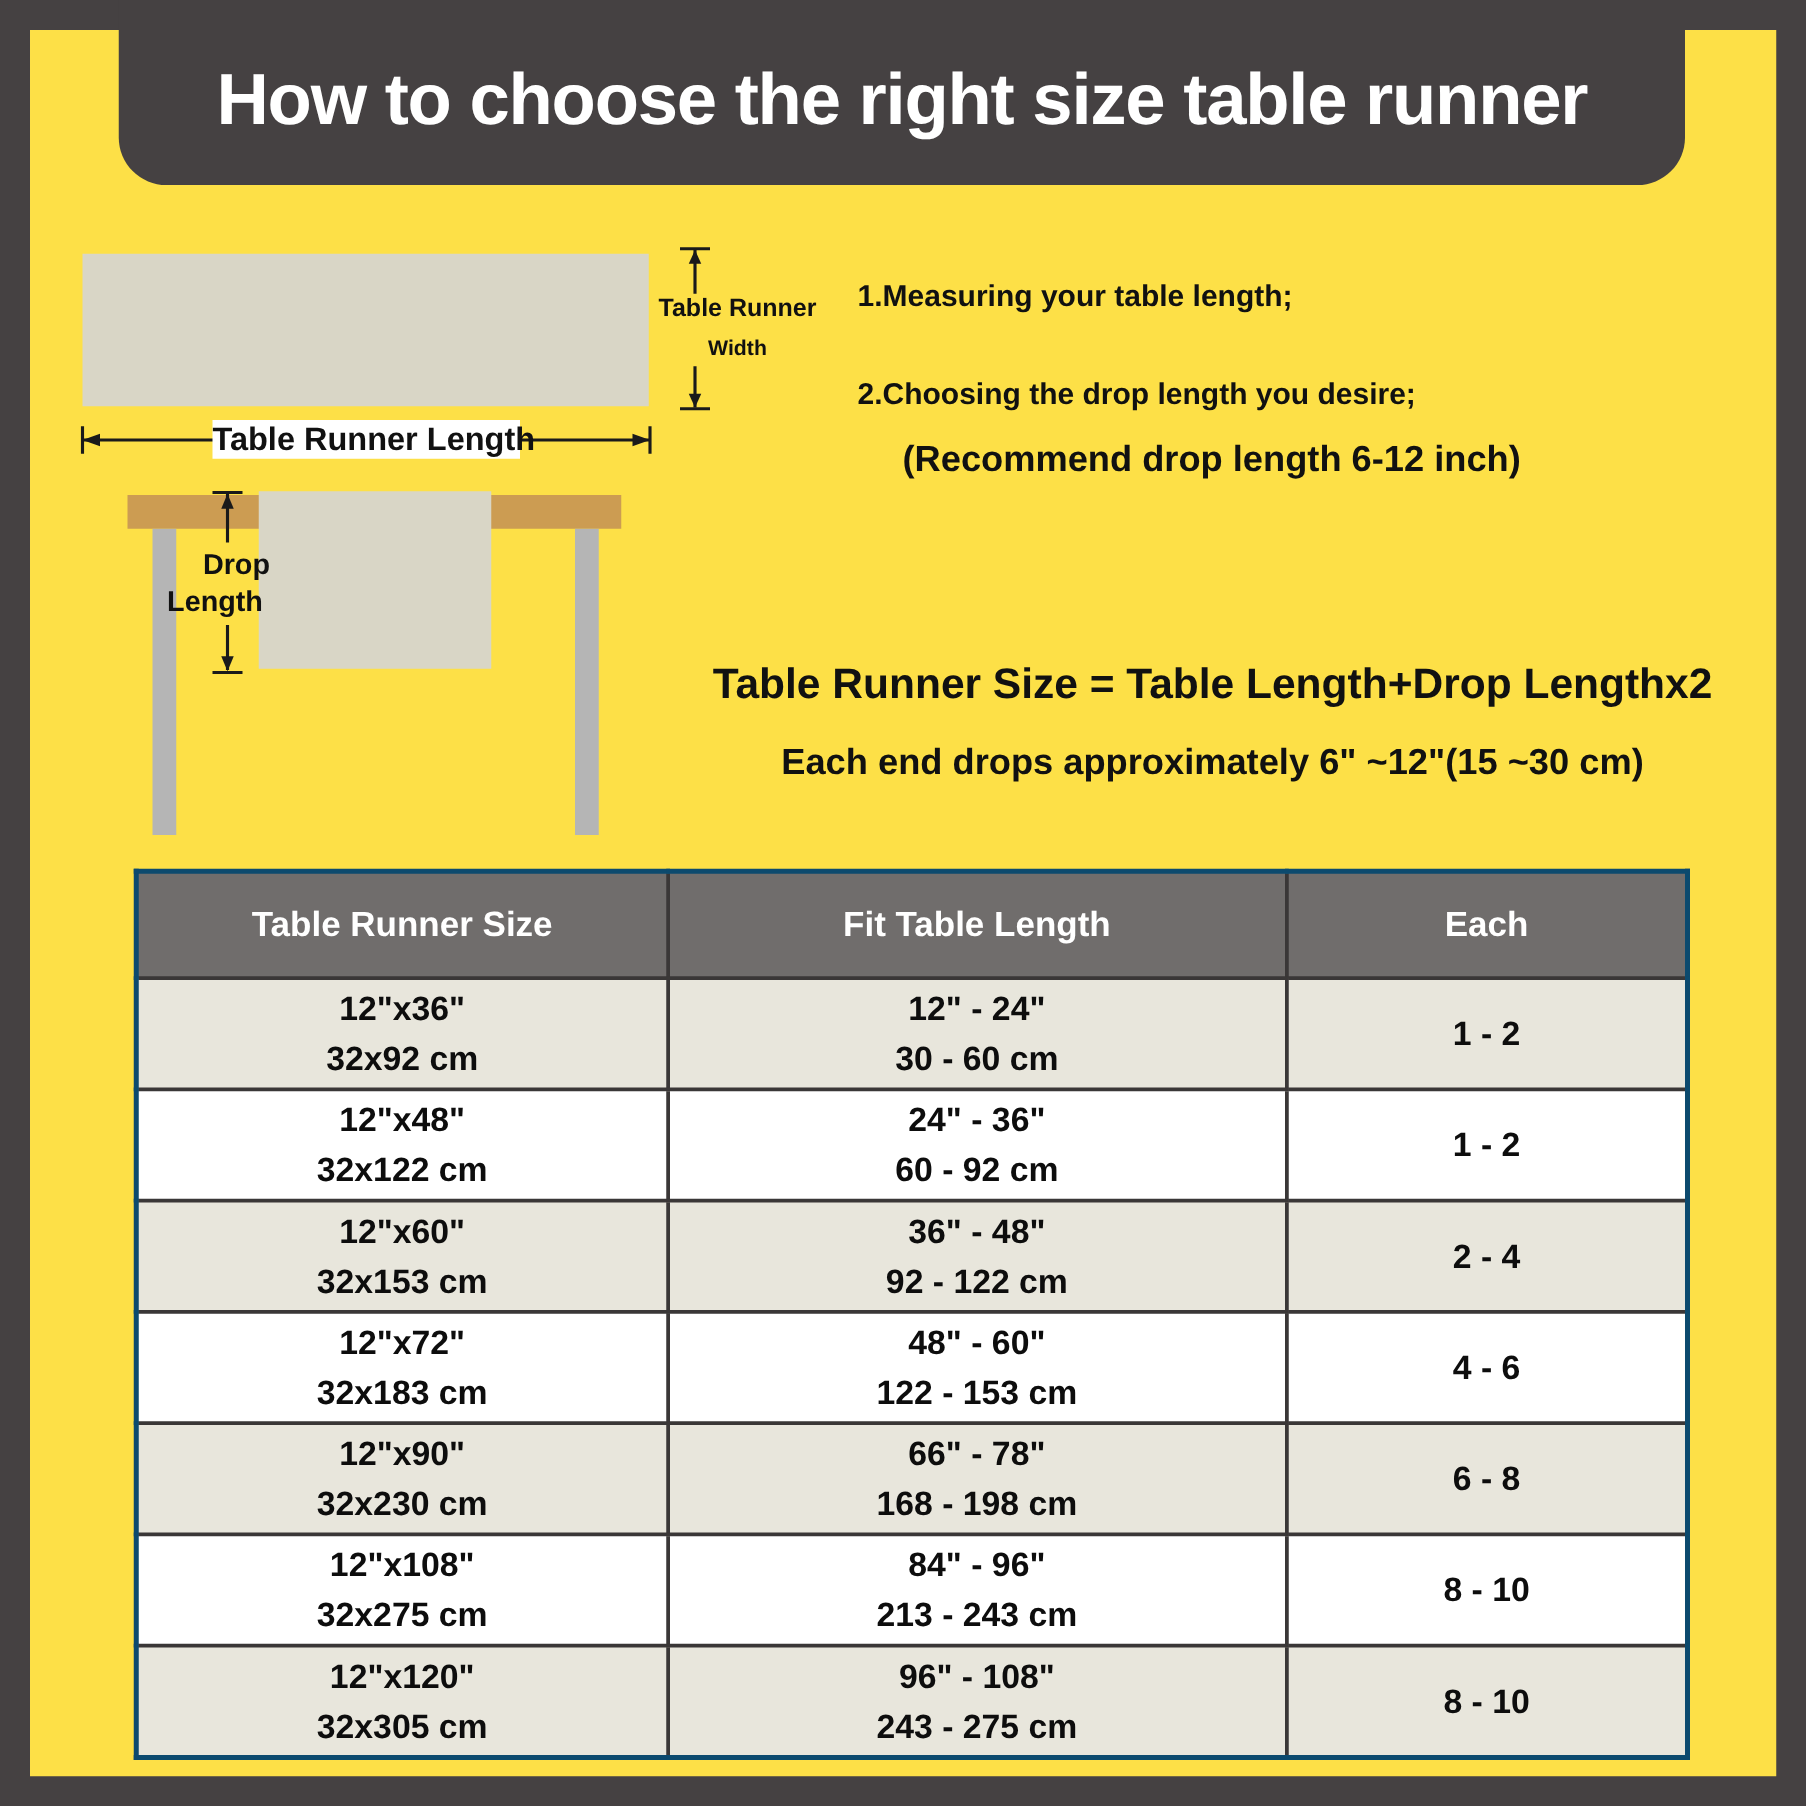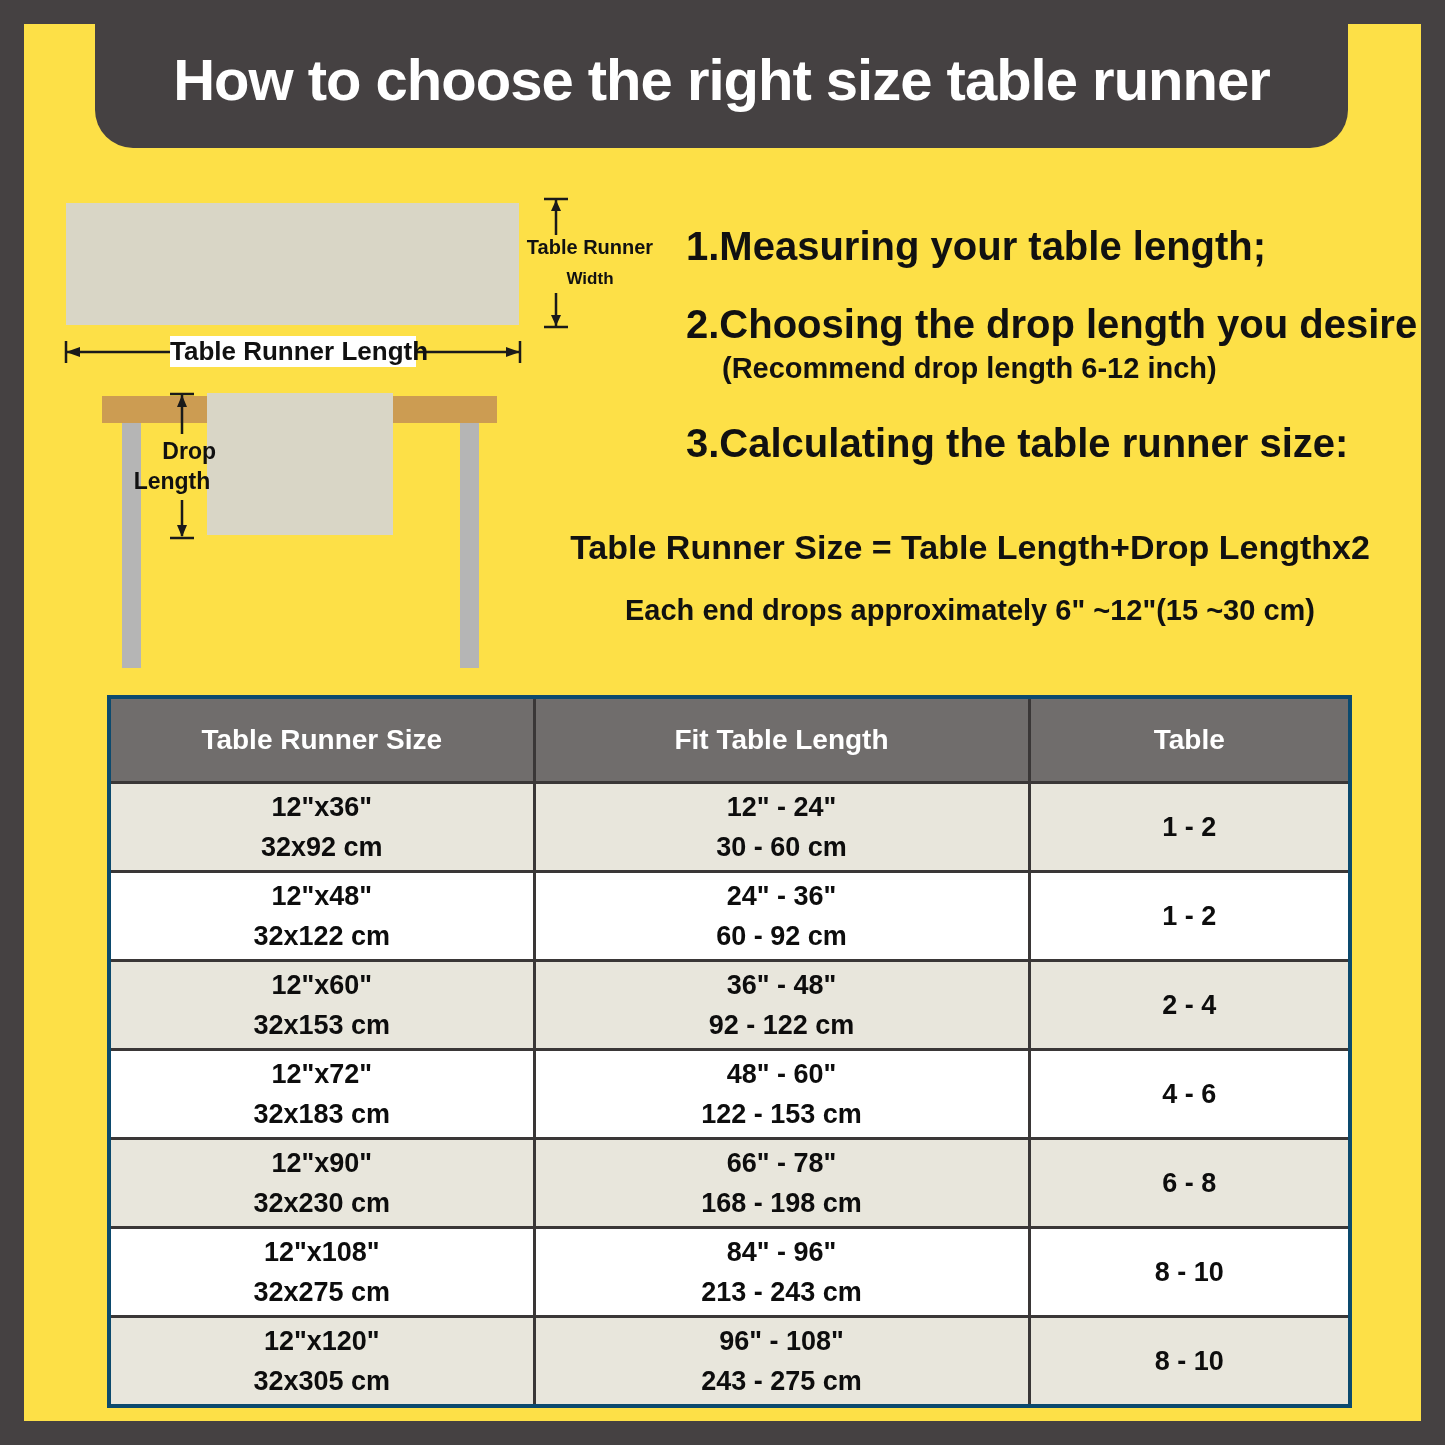"1.Measuring your table length;" .step { font-size: 40px -> 24px }
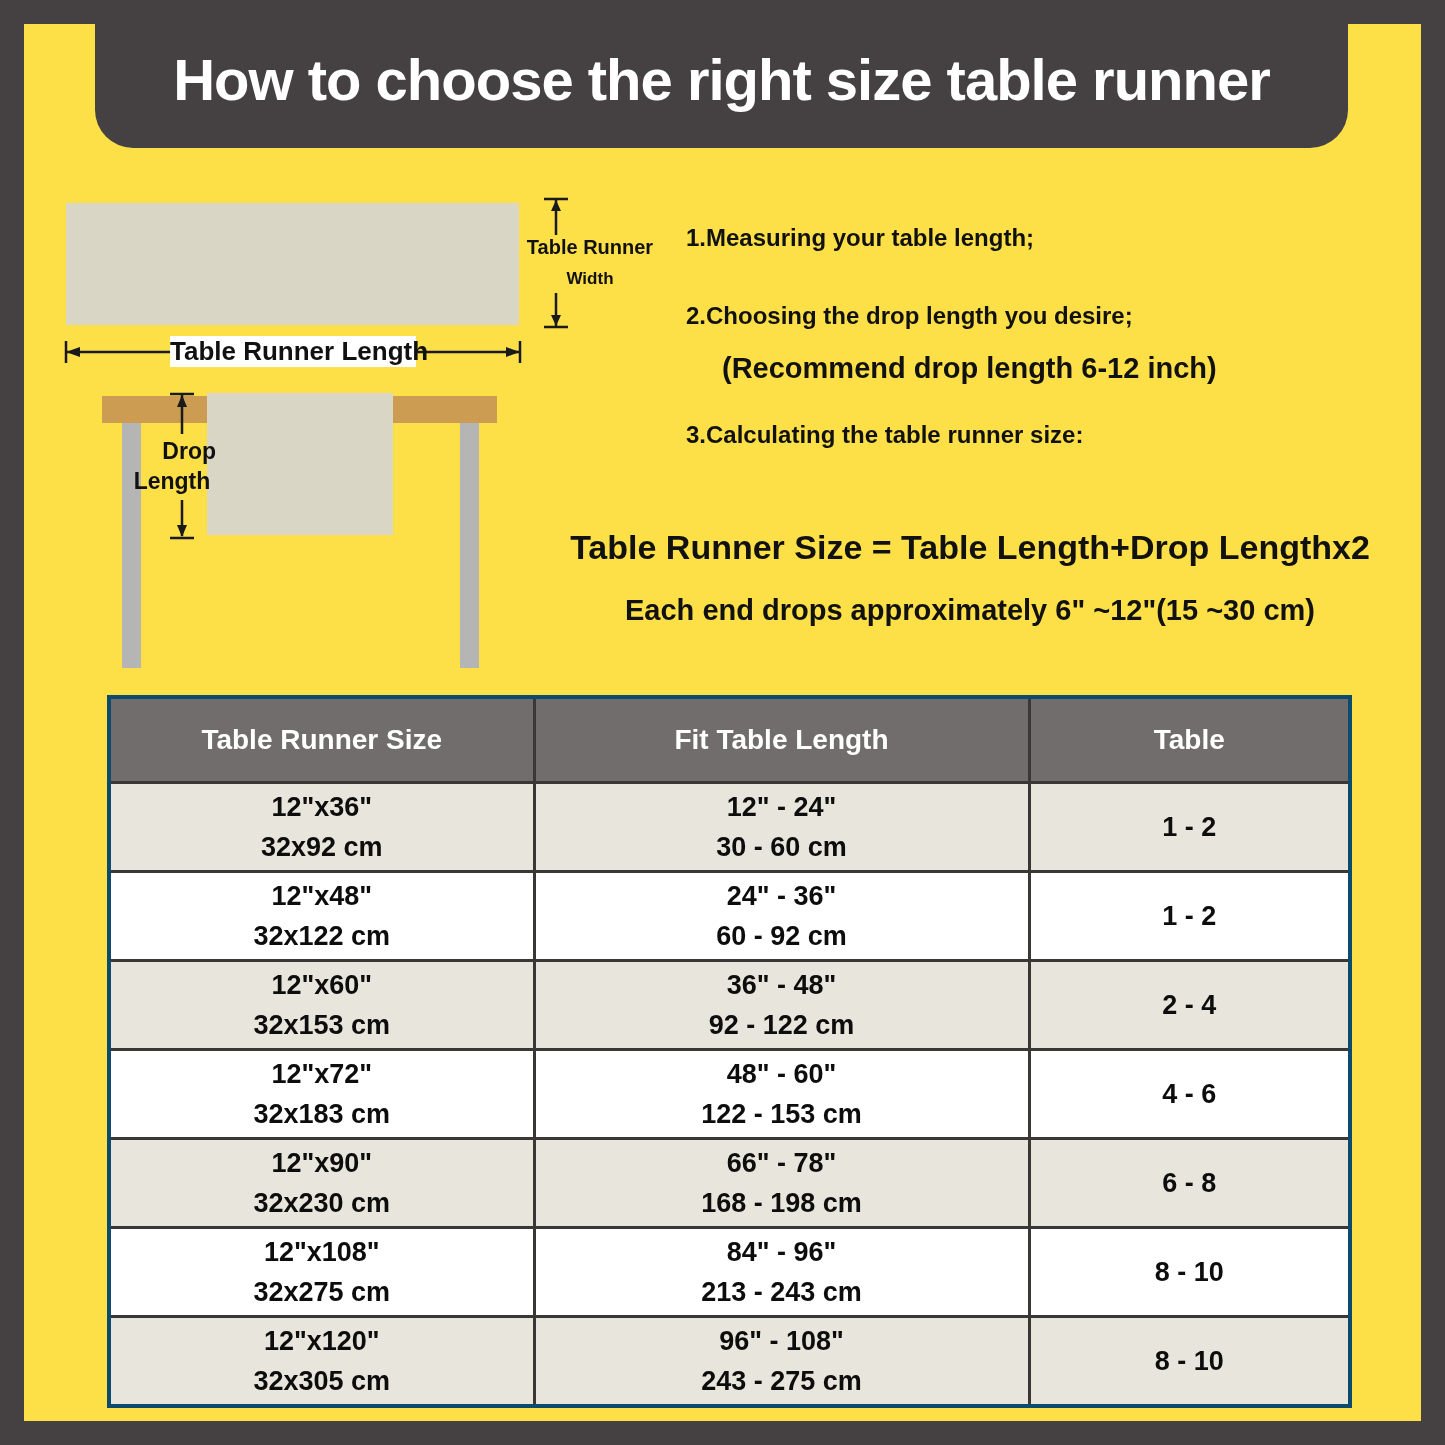"3.Calculating the table runner size:" div.step { html: <div>3.Calculating the table runner size:</div> -> none }
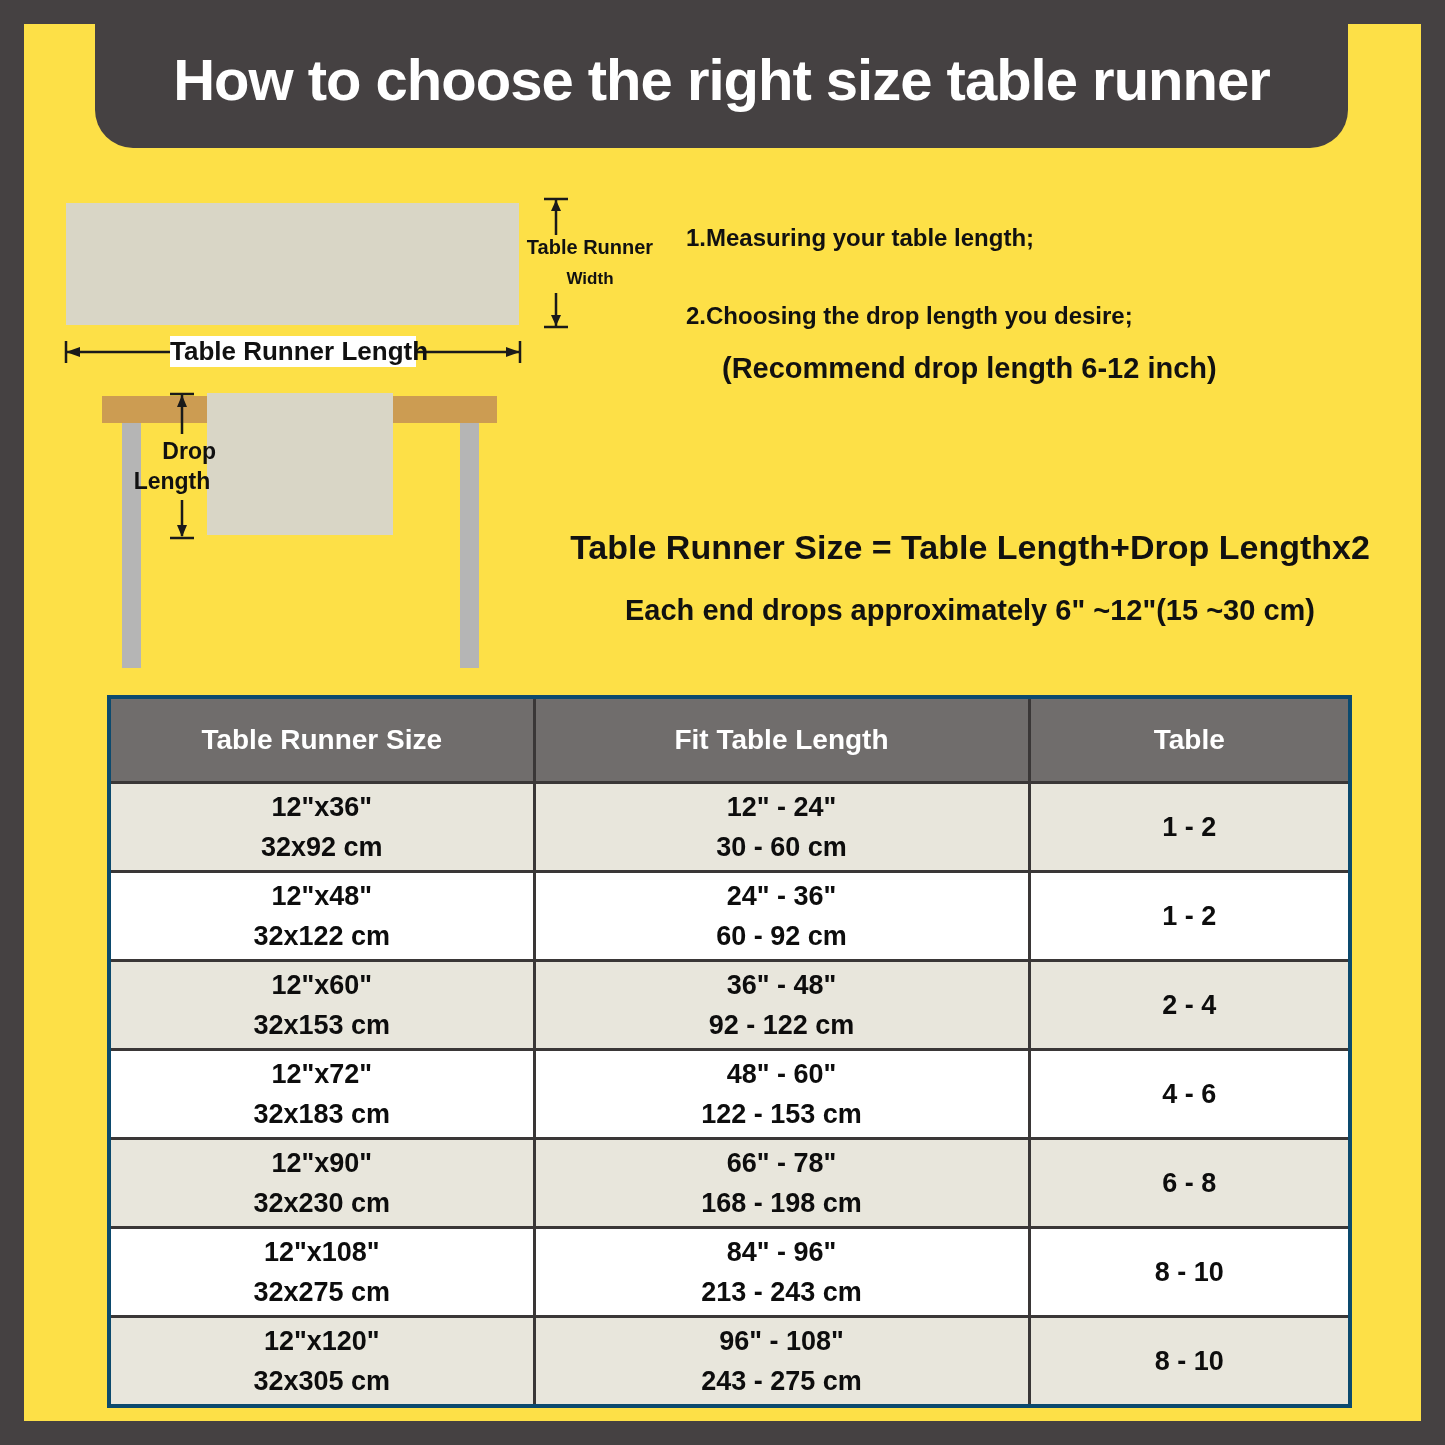"Table" th { text: Table -> Each }
